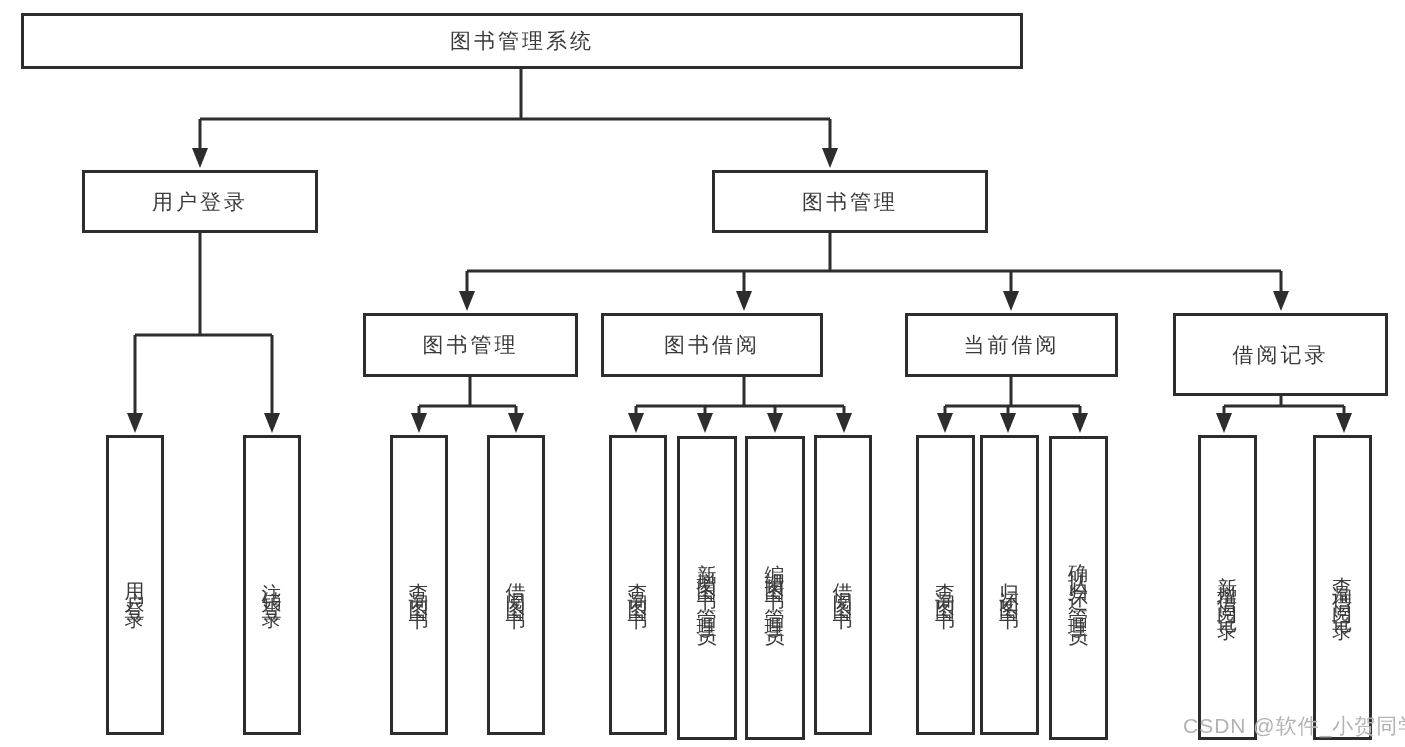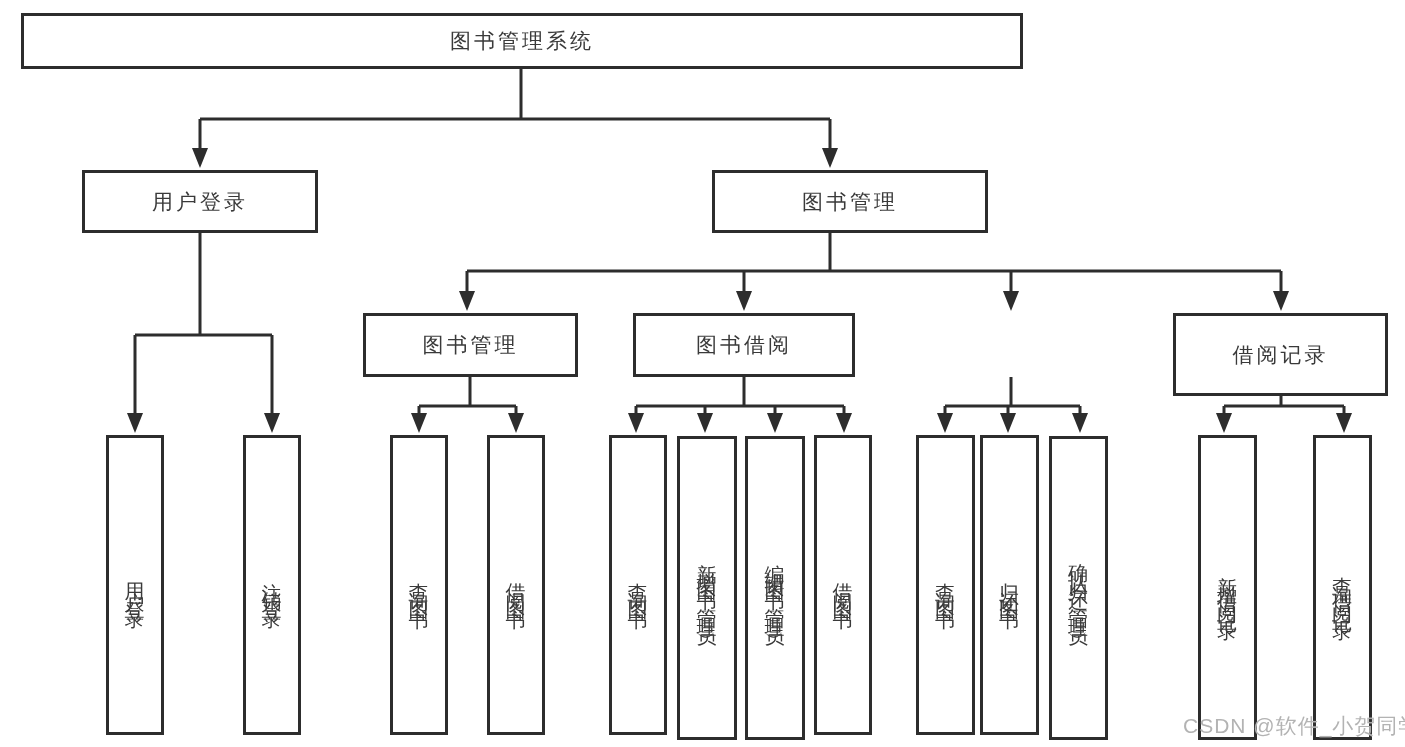"图书借阅" div.node { left: 633px -> 601px }
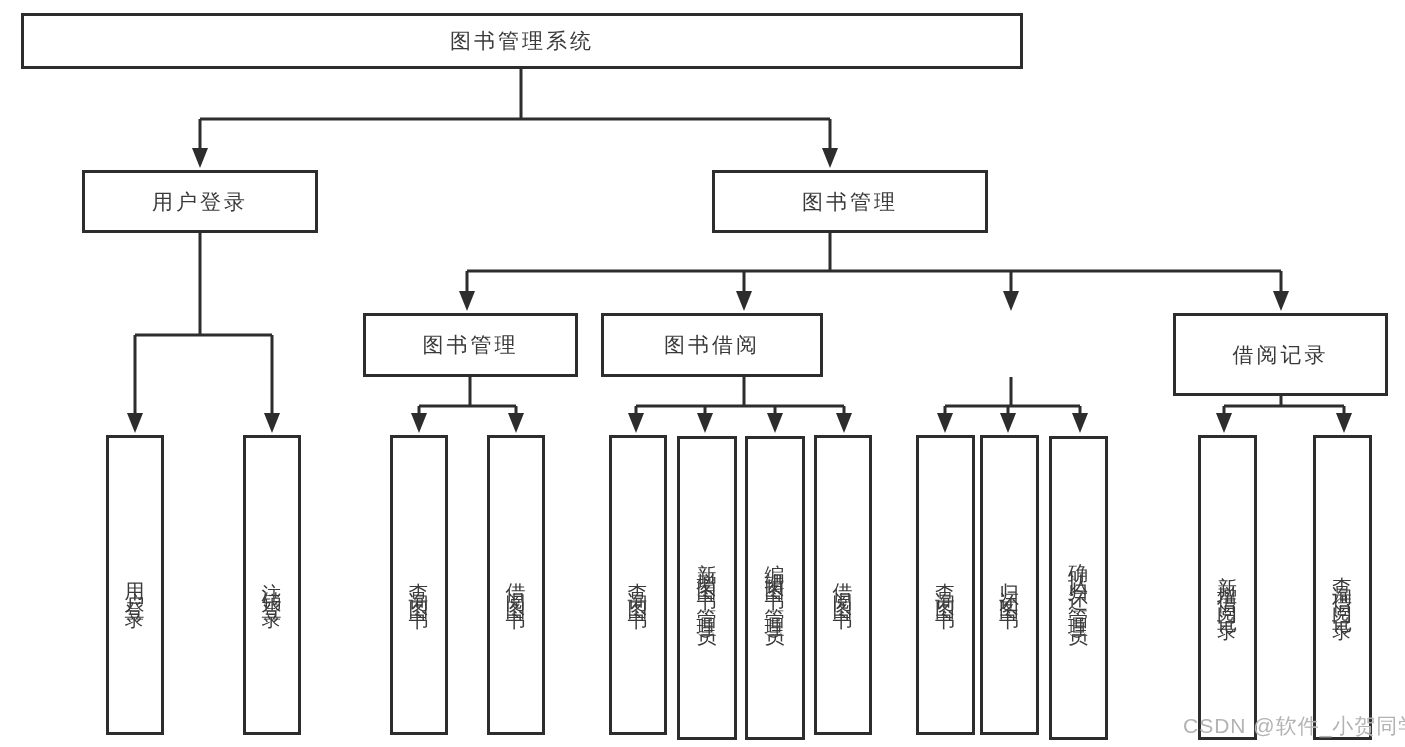"当前借阅" div.node { html: none -> <div> <span>当前借阅</span> </div> }
